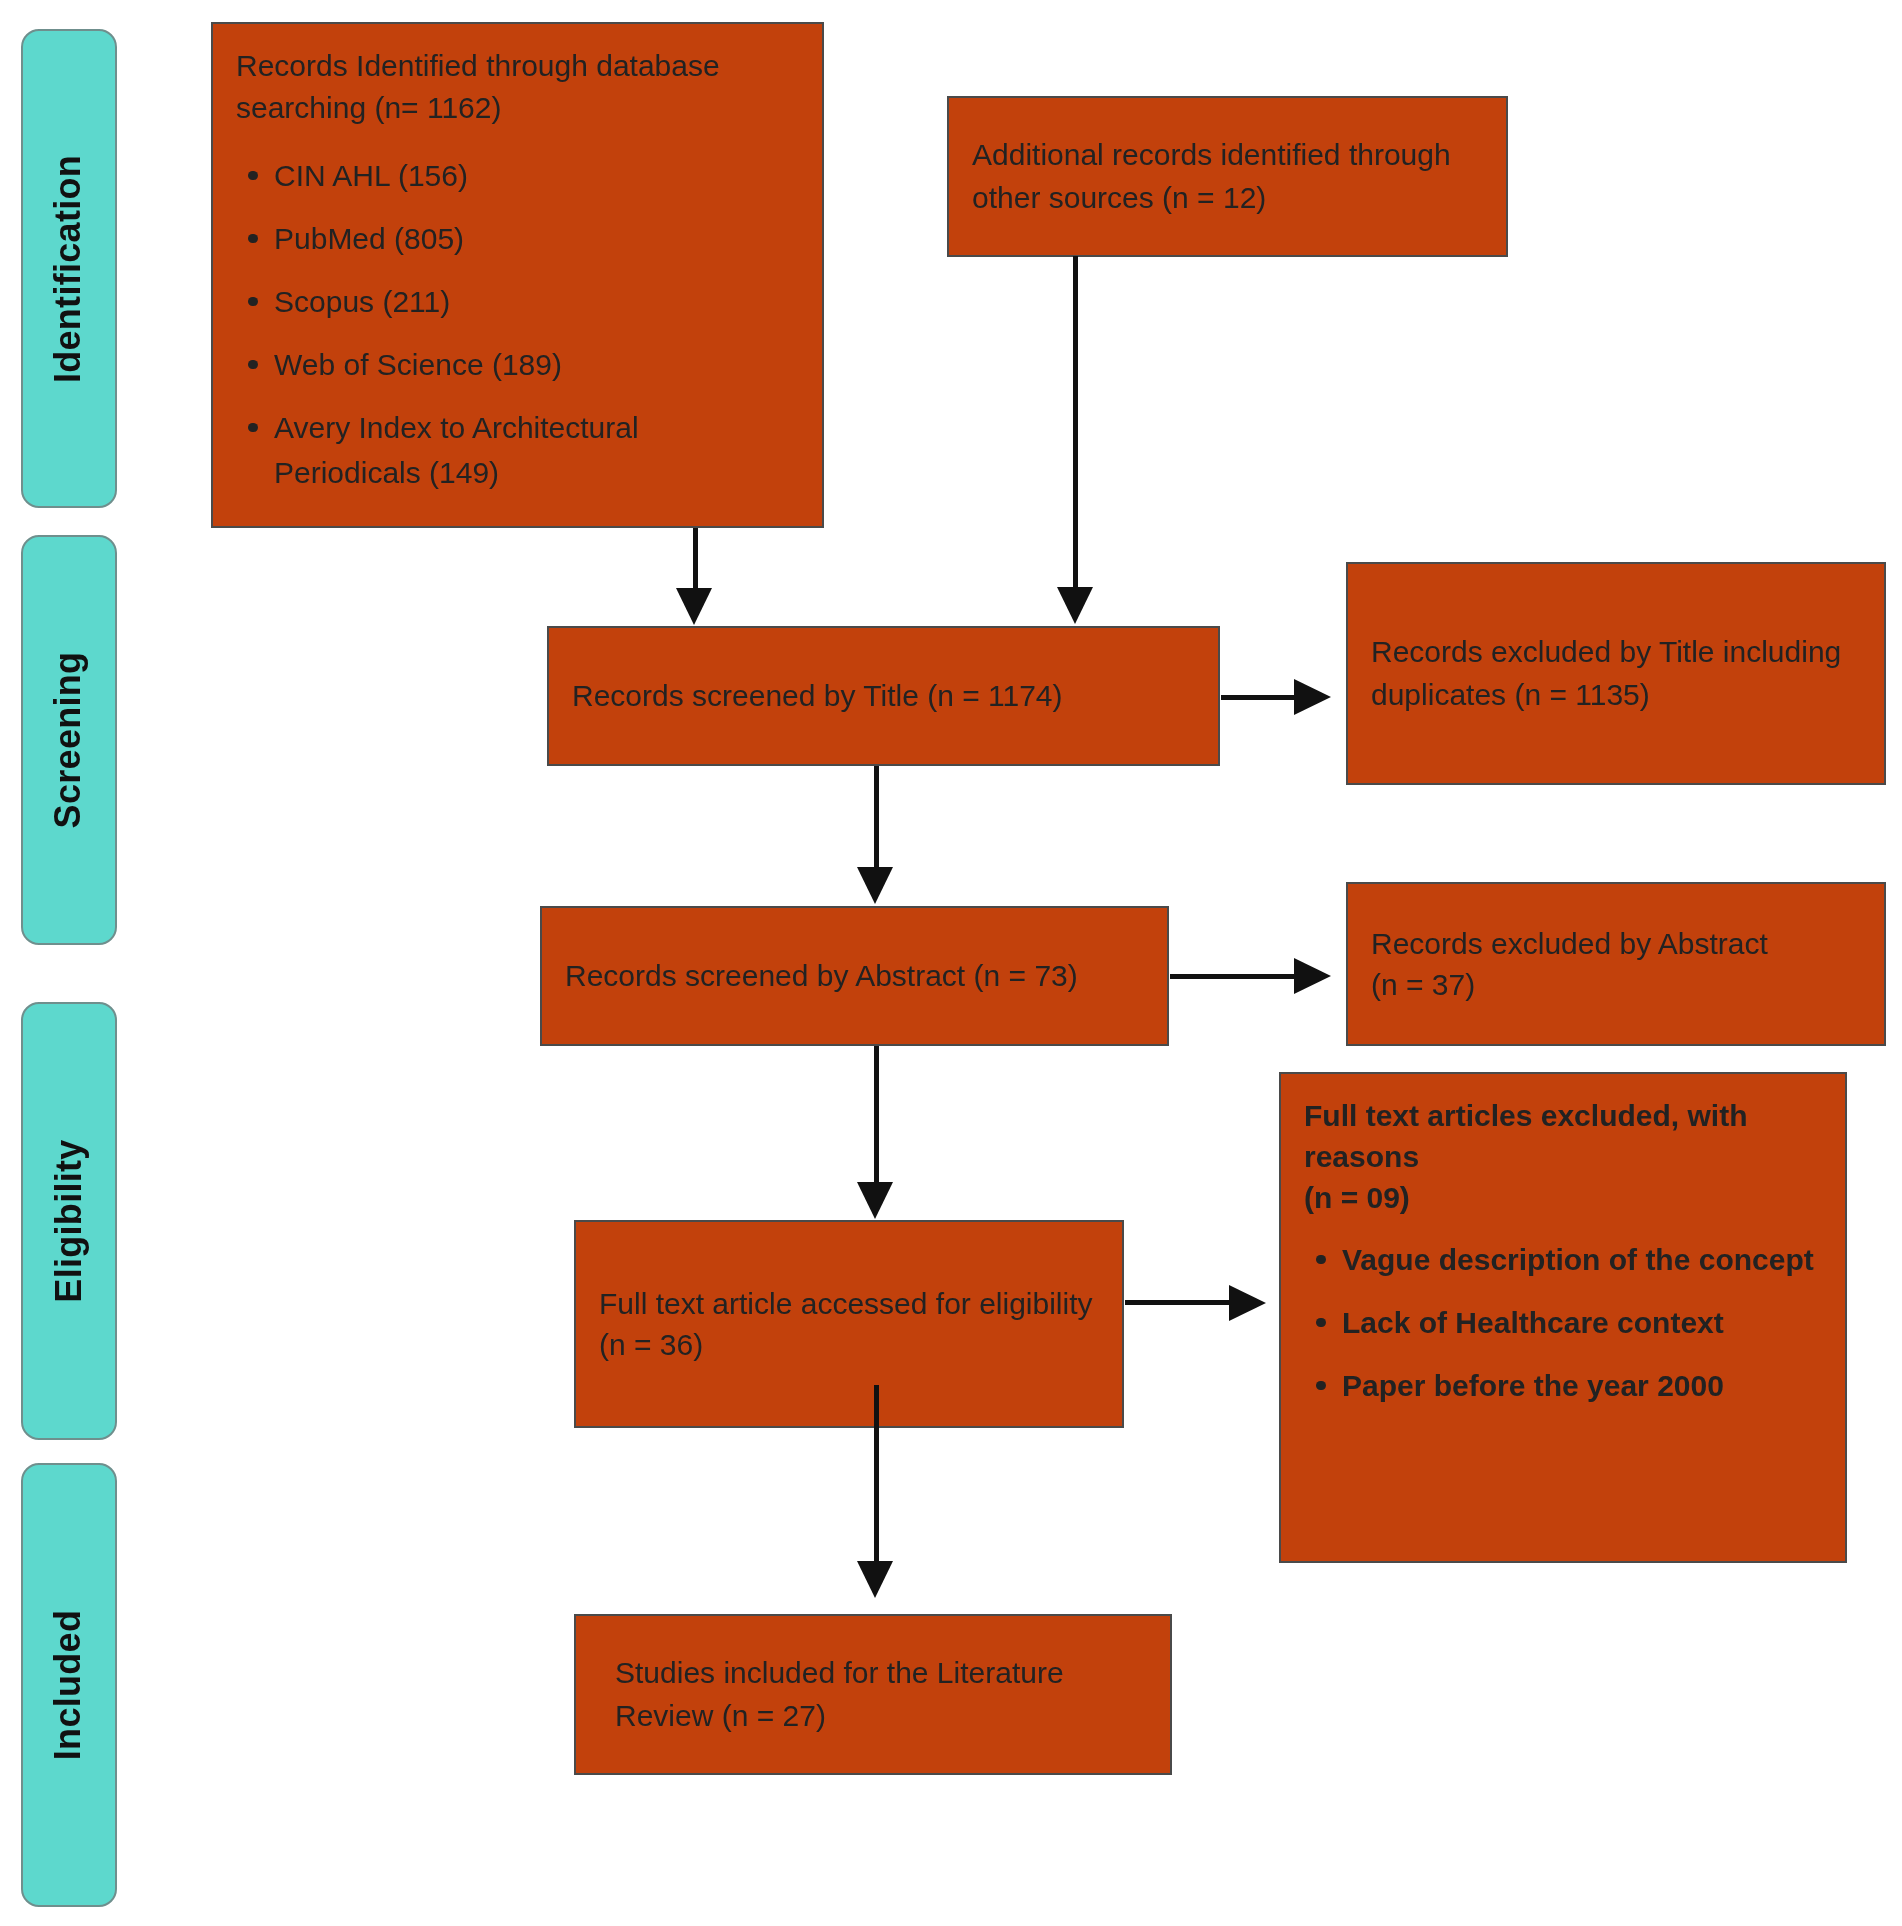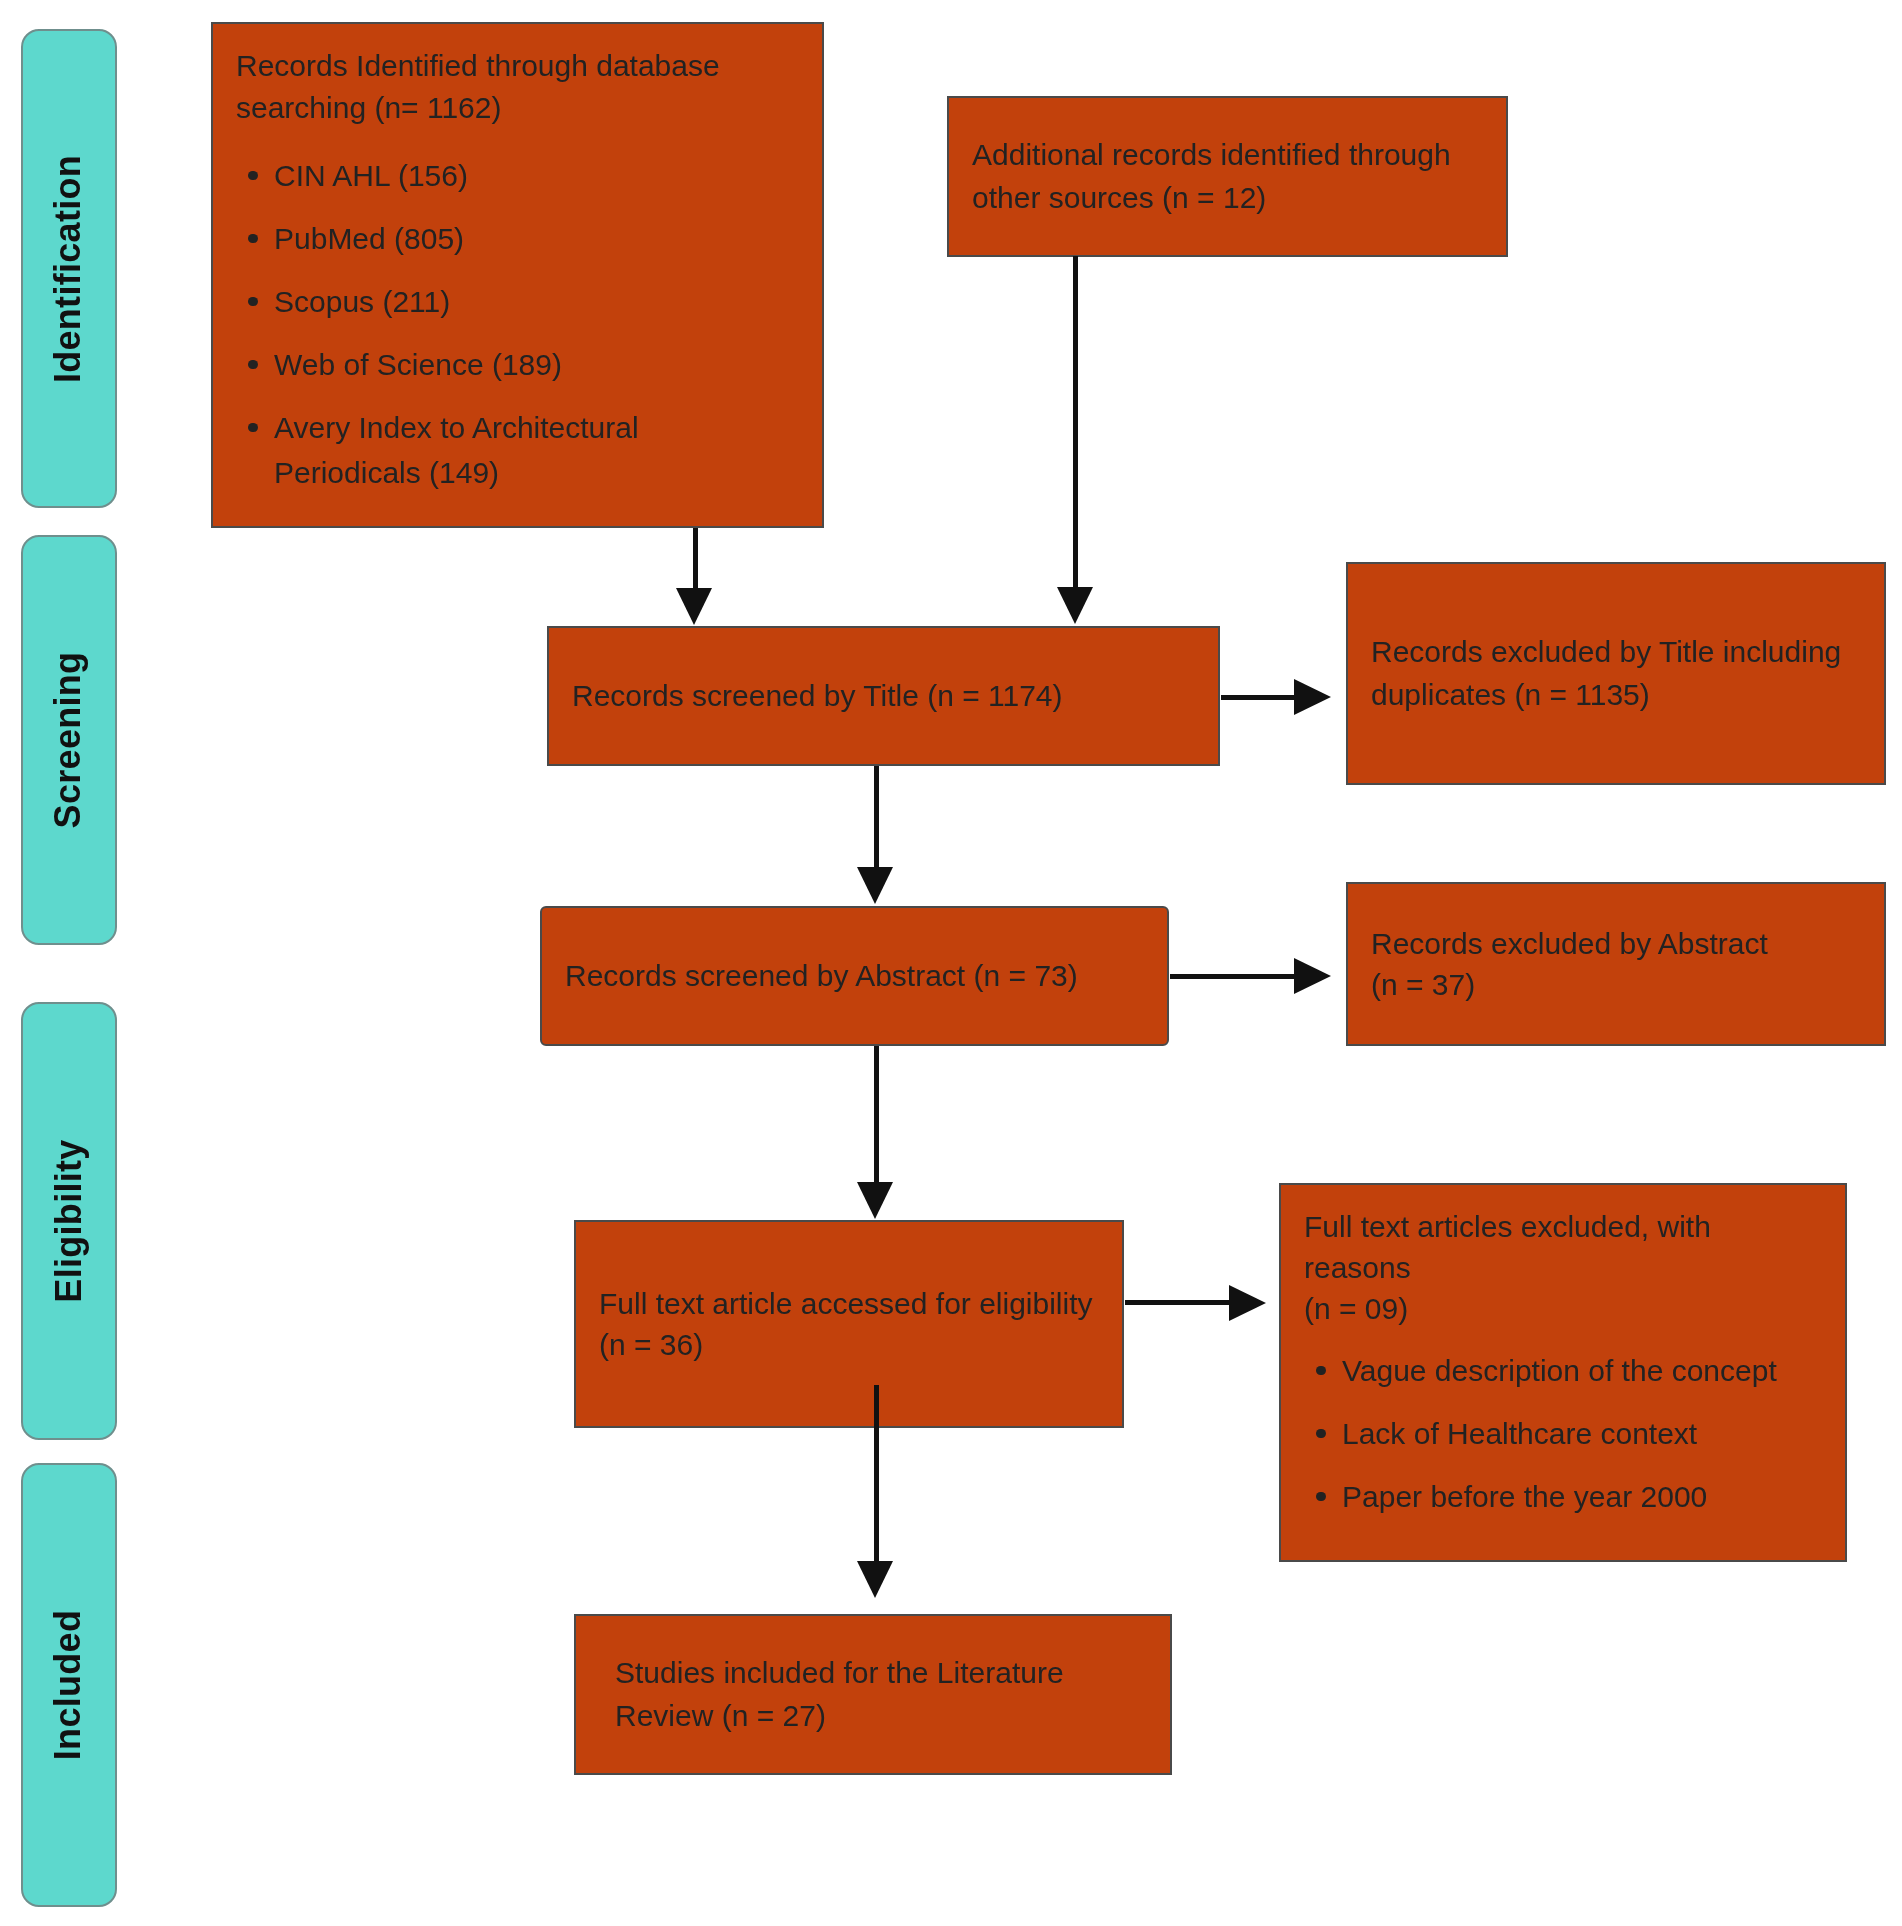"Records screened by Abstract (n" div.flow-box { border-radius: 6px -> none }
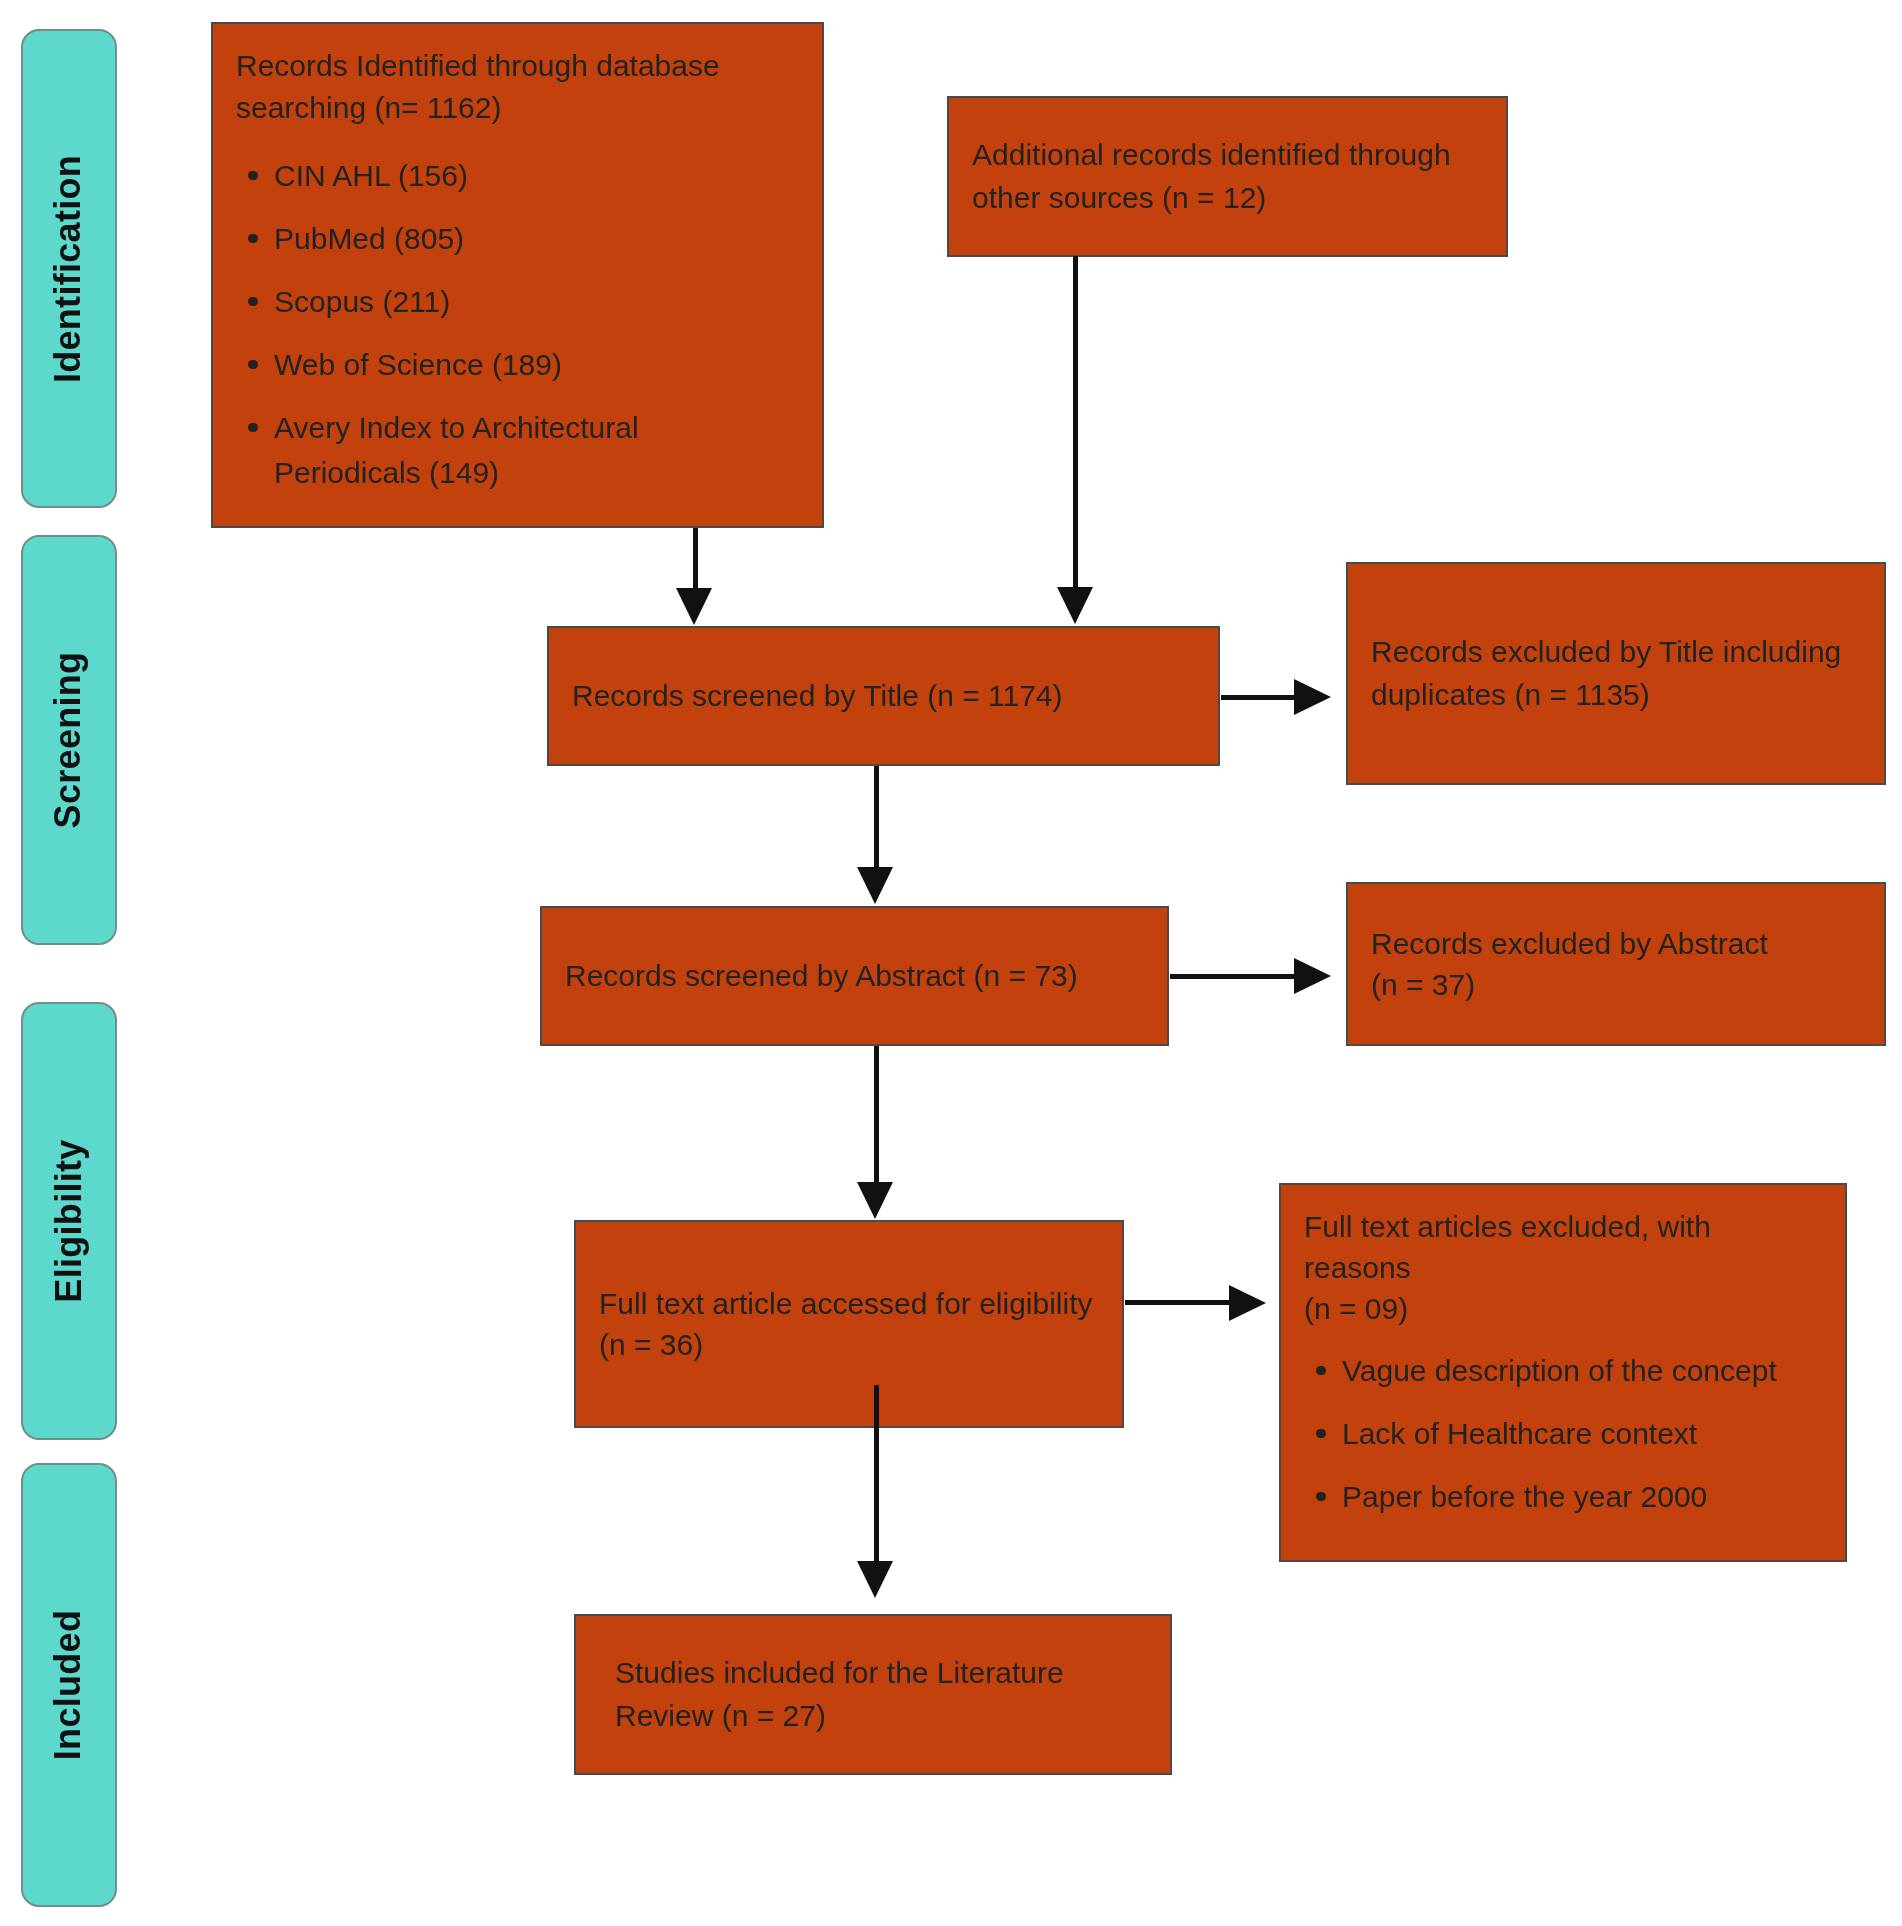"Full text articles excluded, with" div.flow-box { font-weight: none -> bold; height: 379px -> 491px; top: 1183px -> 1072px }
